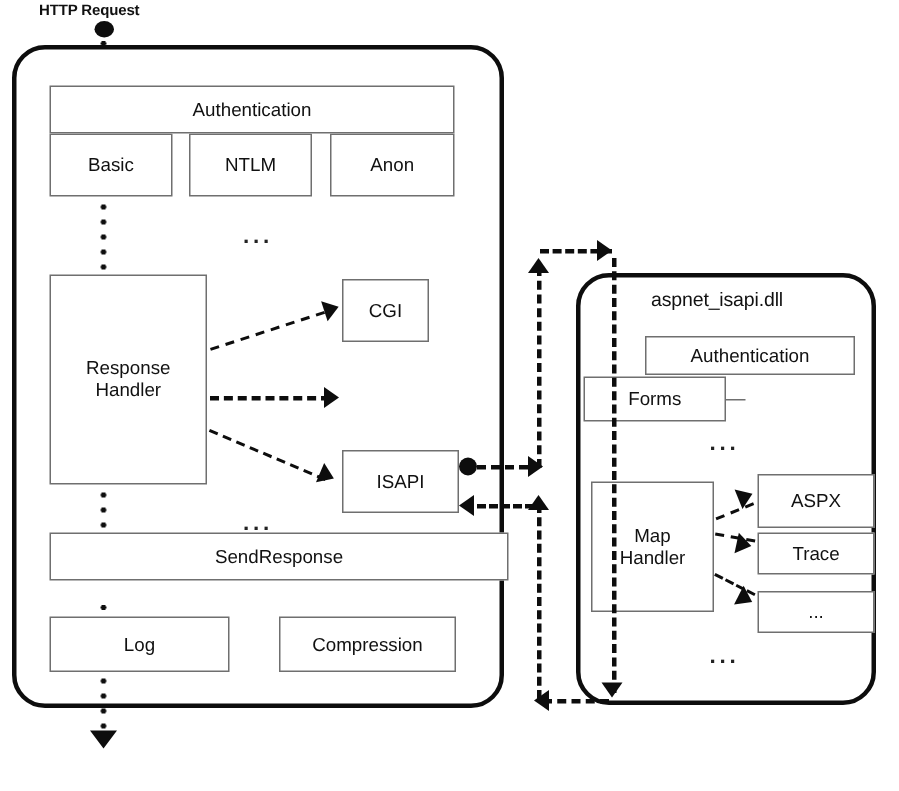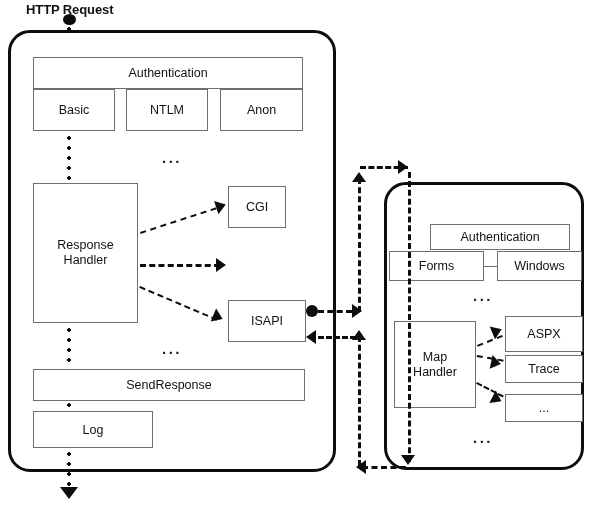"HTTP Request" .lbl { font-size: 13px -> 10px }
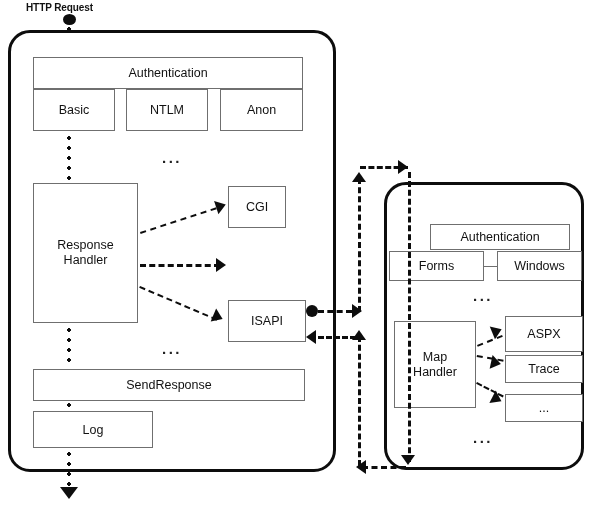"aspnet_isapi.dll" div.lbl { html: none -> <div>aspnet_isapi.dll</div> }
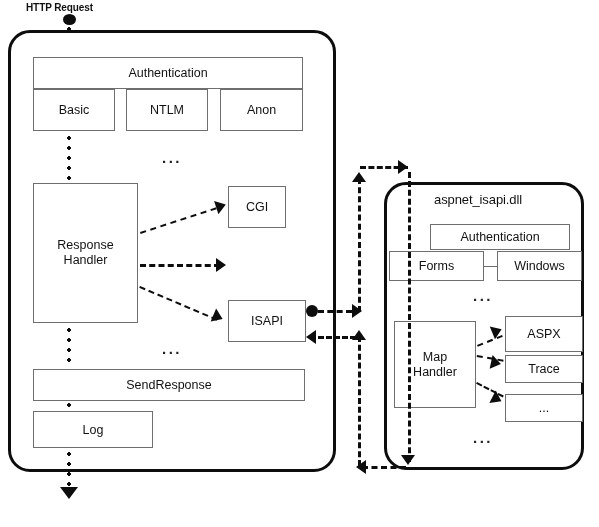"Windows" div.box { html: <div>Windows</div> -> none }
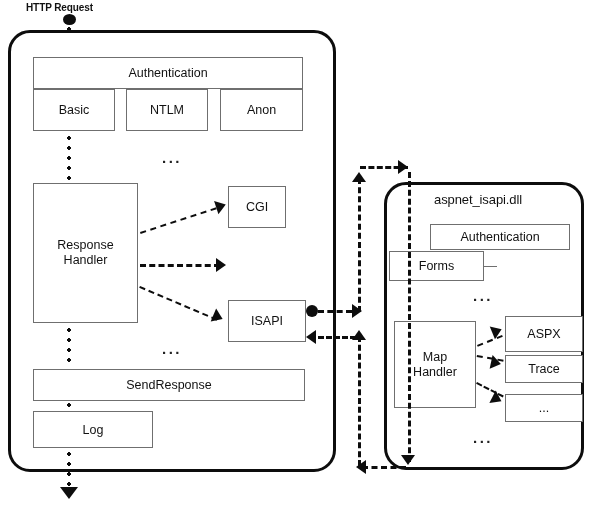"SendResponse" div.box { top: 369px -> 355px; width: 272px -> 306px }
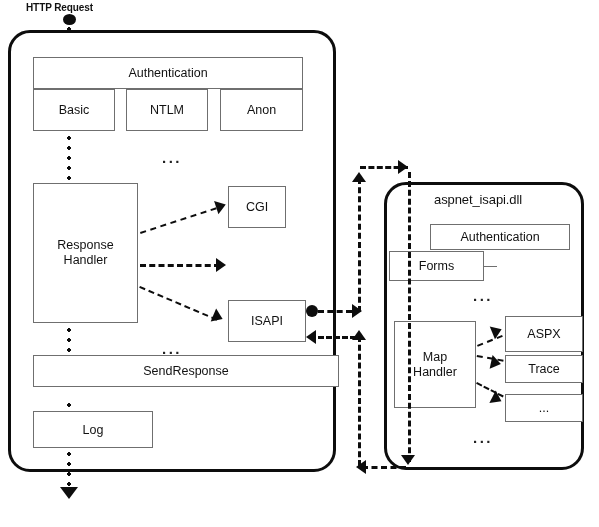"Compression" div.box { html: none -> <div>Compression</div> }
